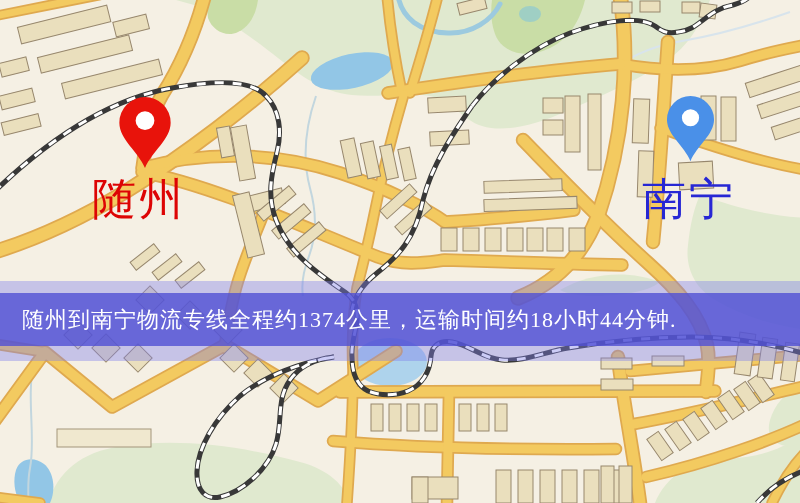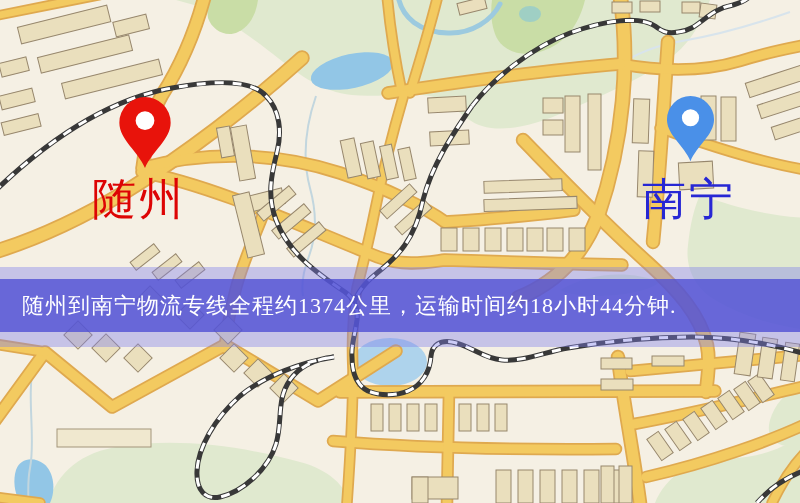"随州到南宁物流专线全程约1374公里，运输时间约18小时44分钟." .banner-outer { top: 267px -> 281px }
